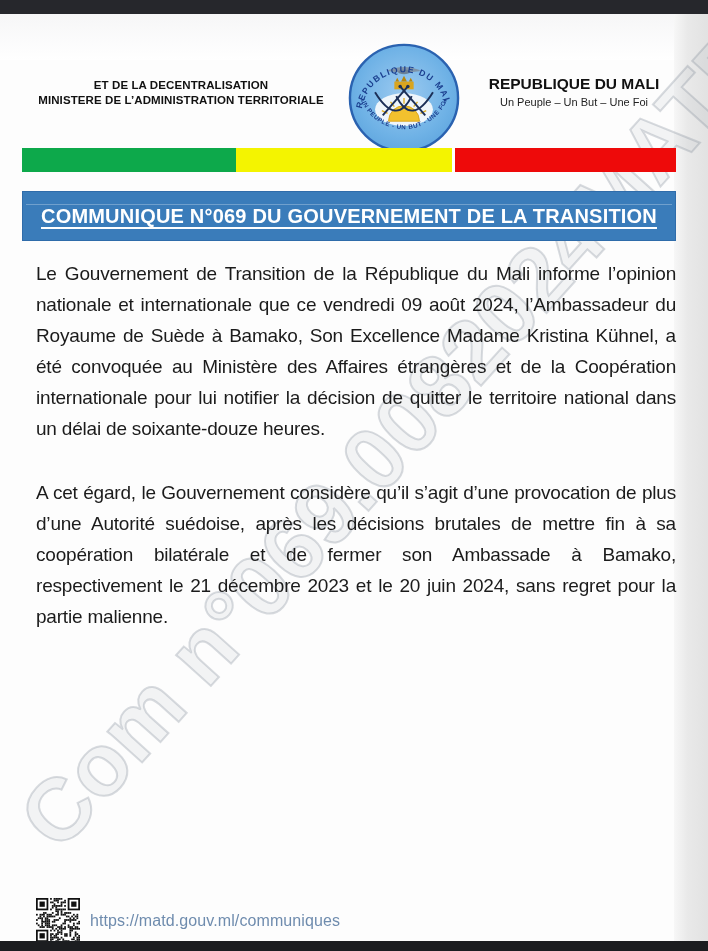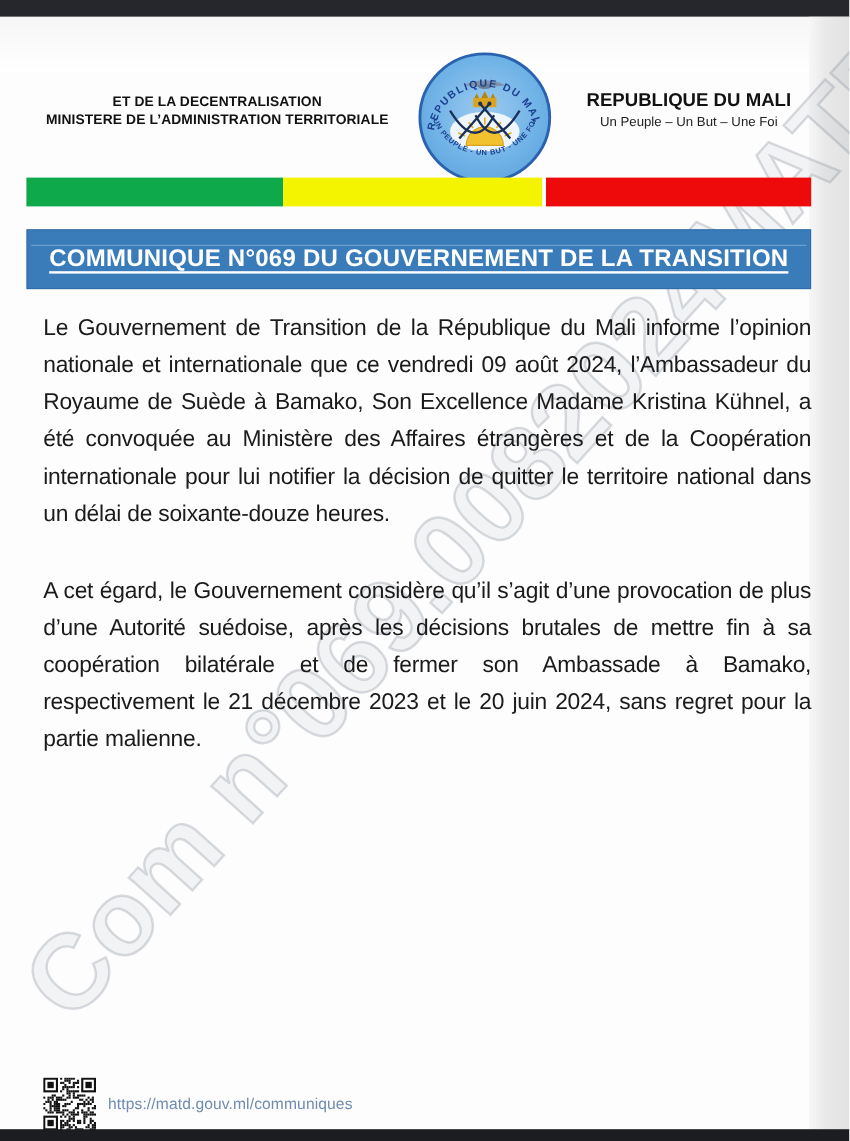"https://matd.gouv.ml/communiques" #footer-url { font-size: 13px -> 16px }
